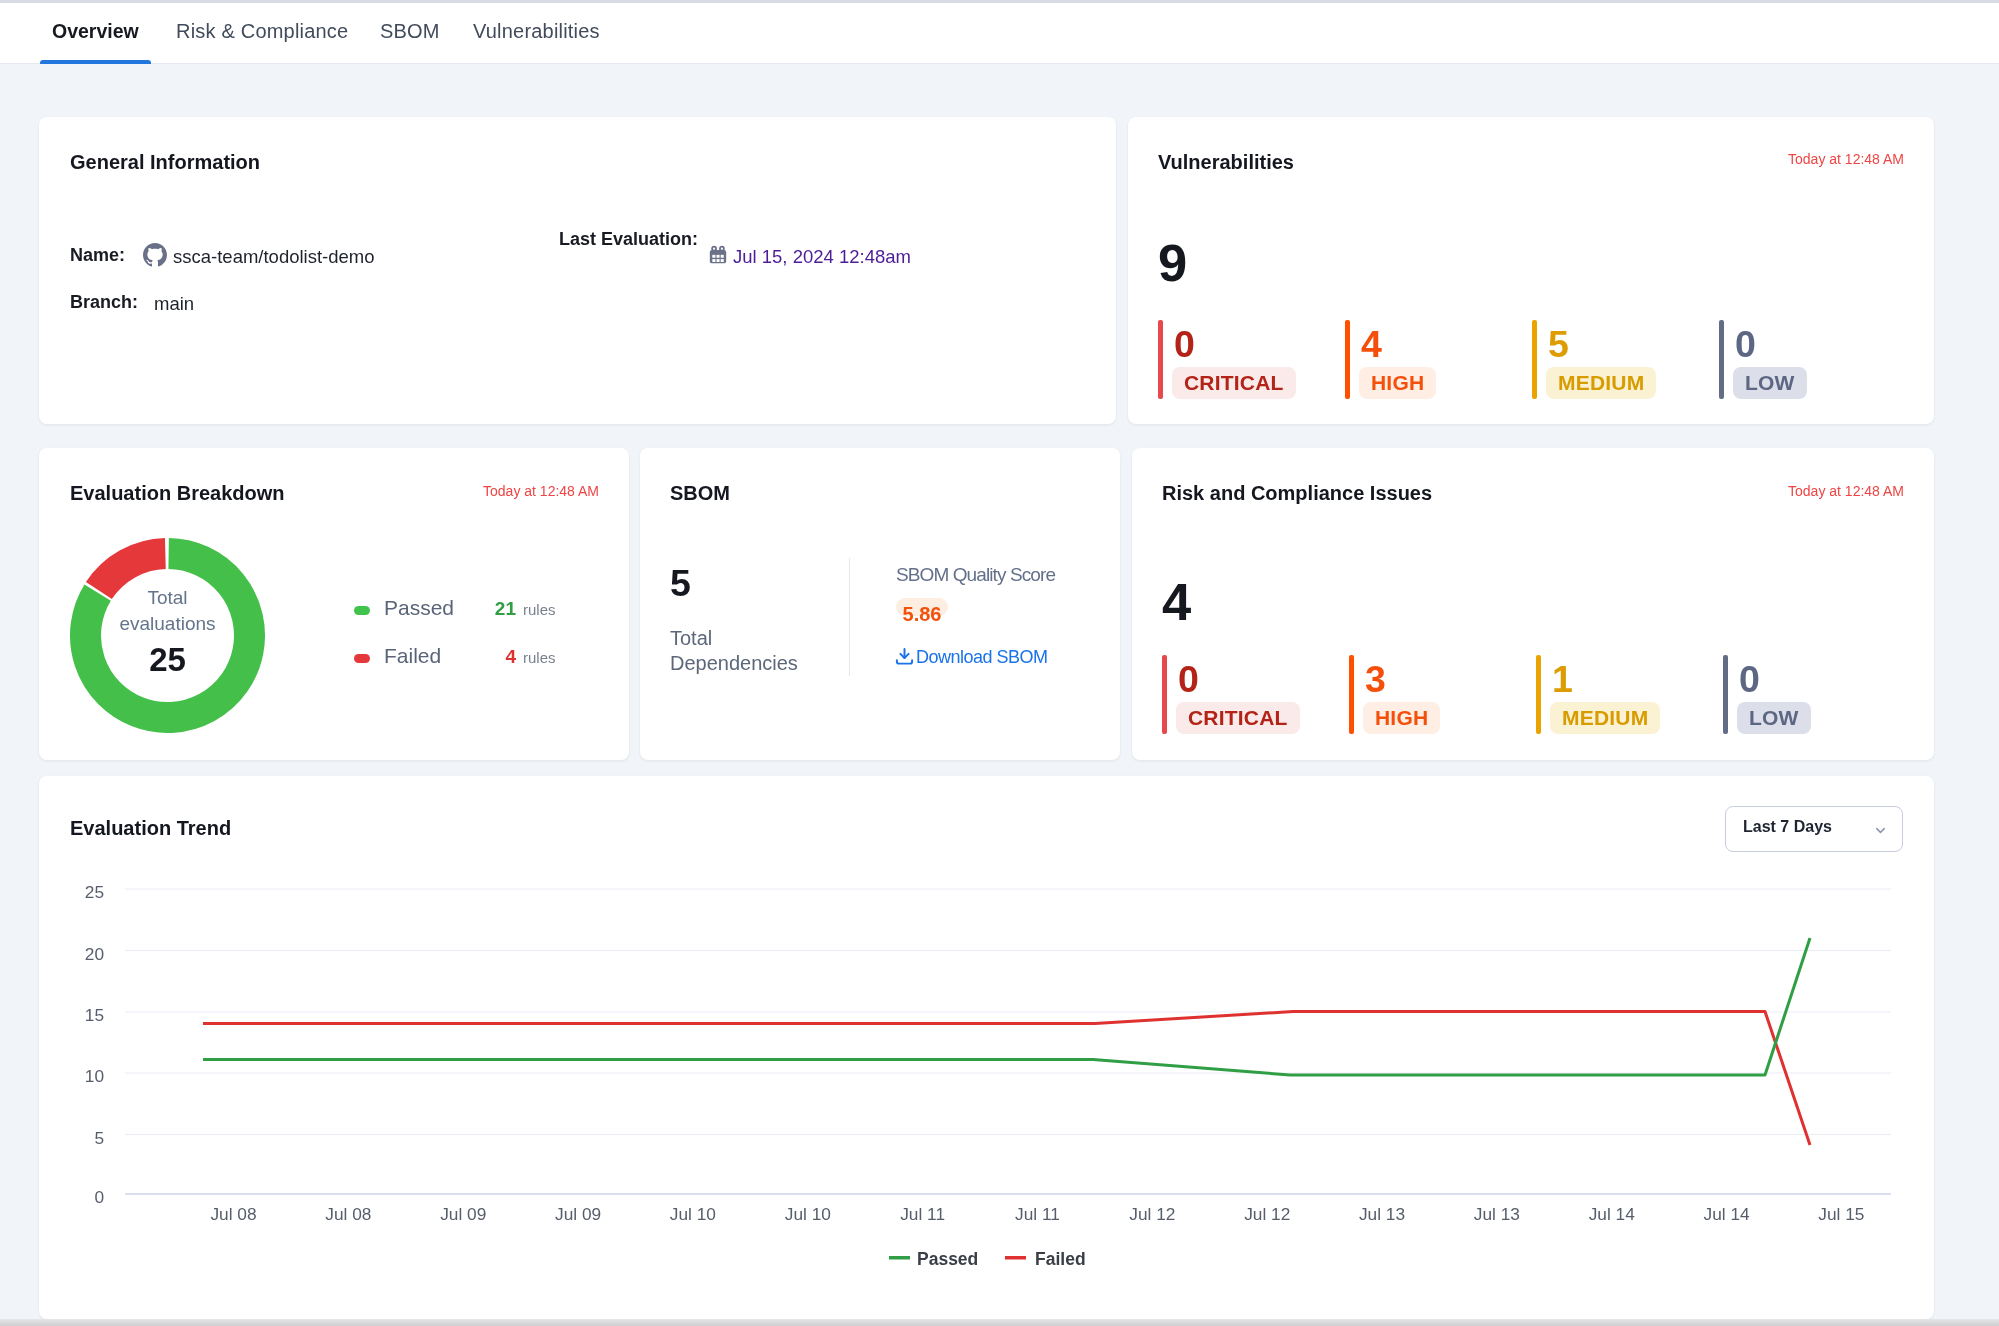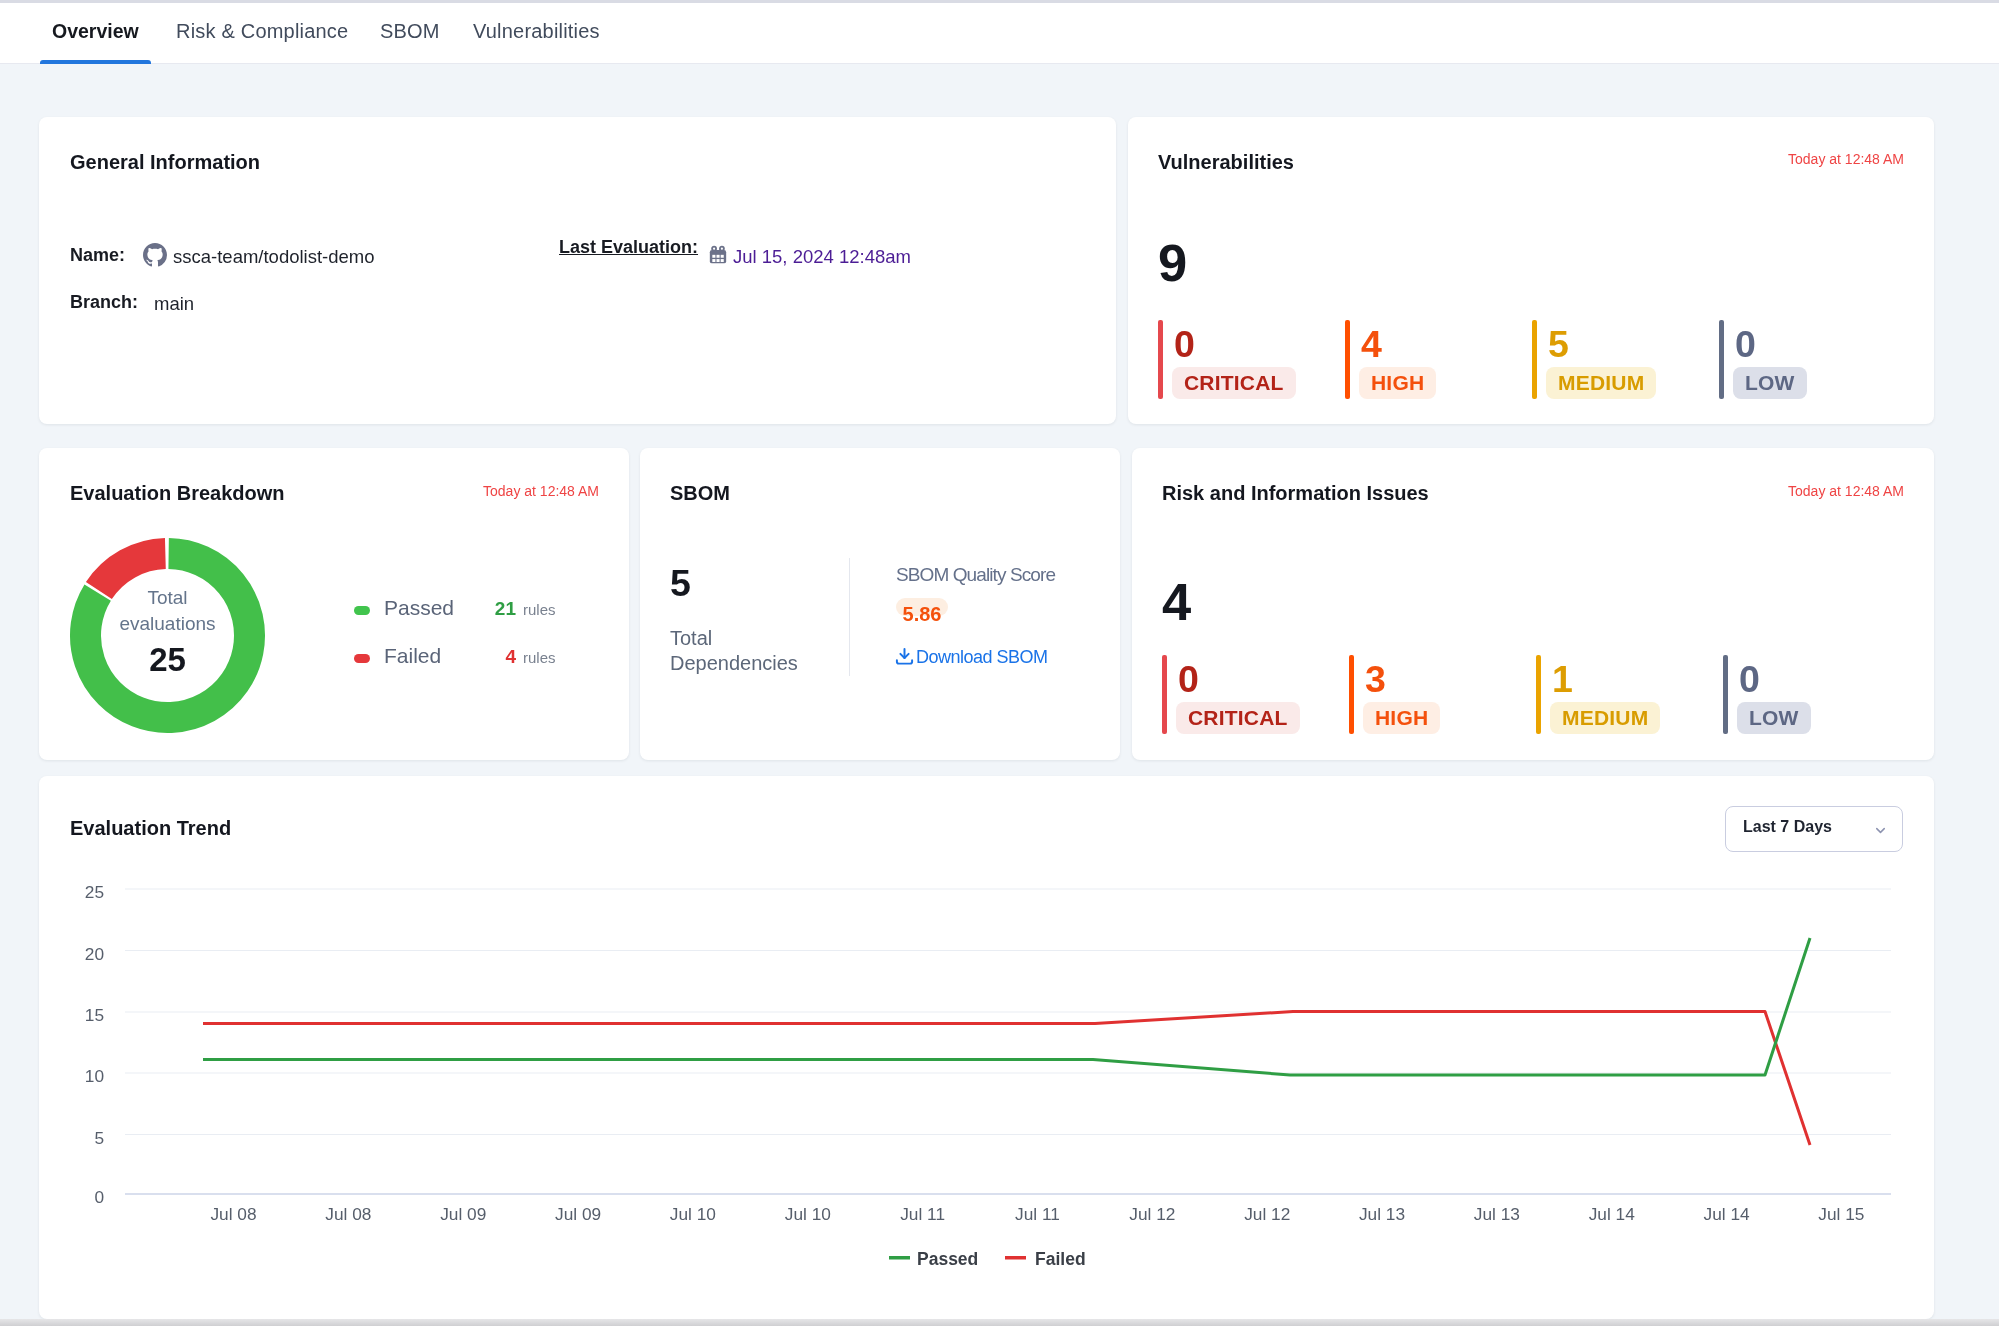"Last Evaluation:" div.lbl { text-decoration: underline -> none; top: 120px -> 112px }
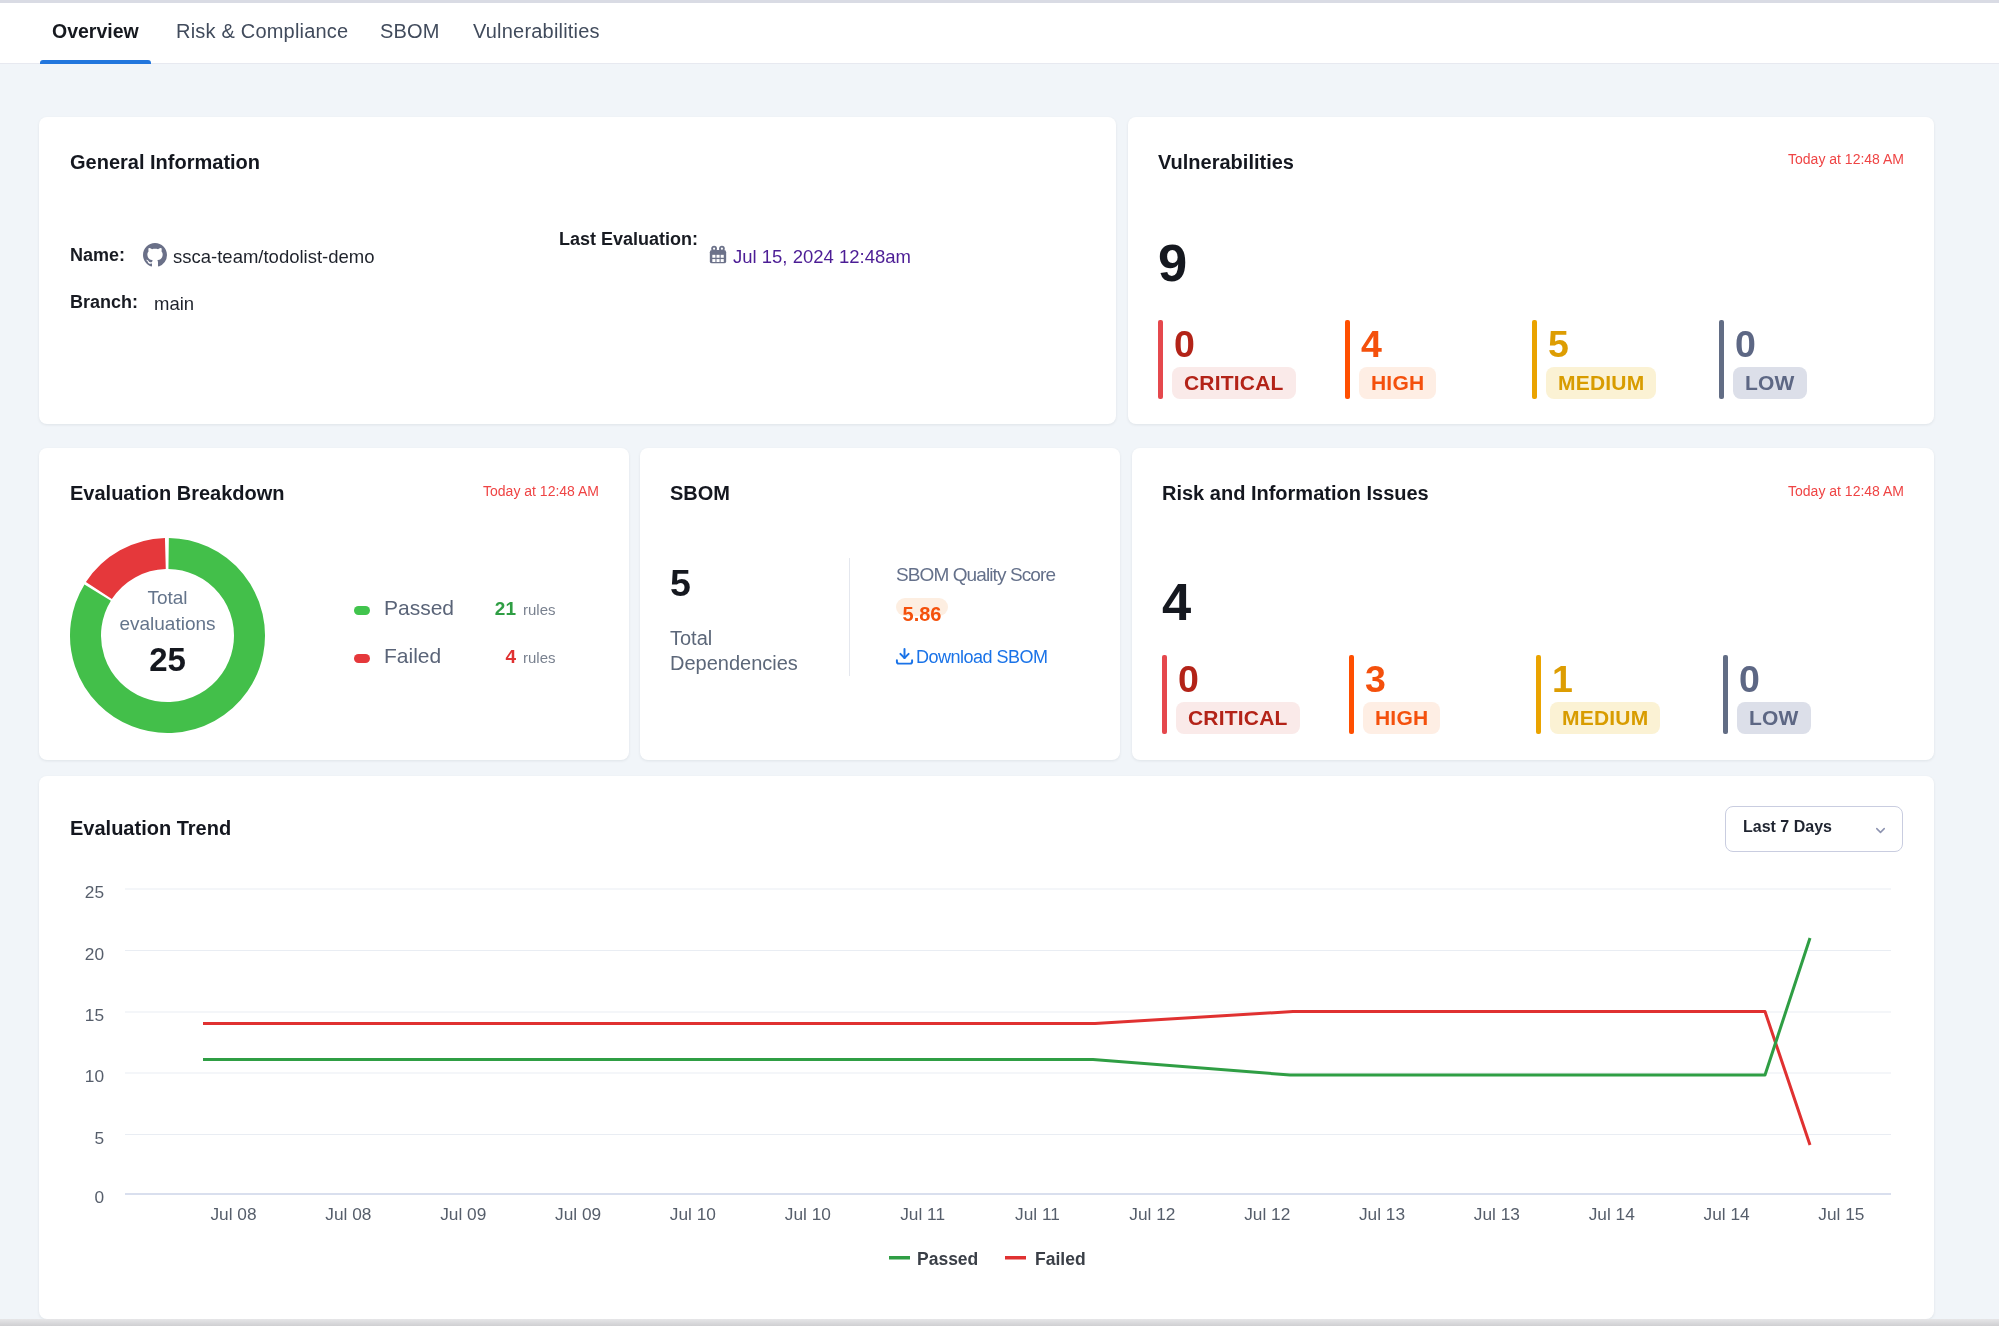"Risk and Information Issues" div.ctitle { text: Information -> Compliance }
